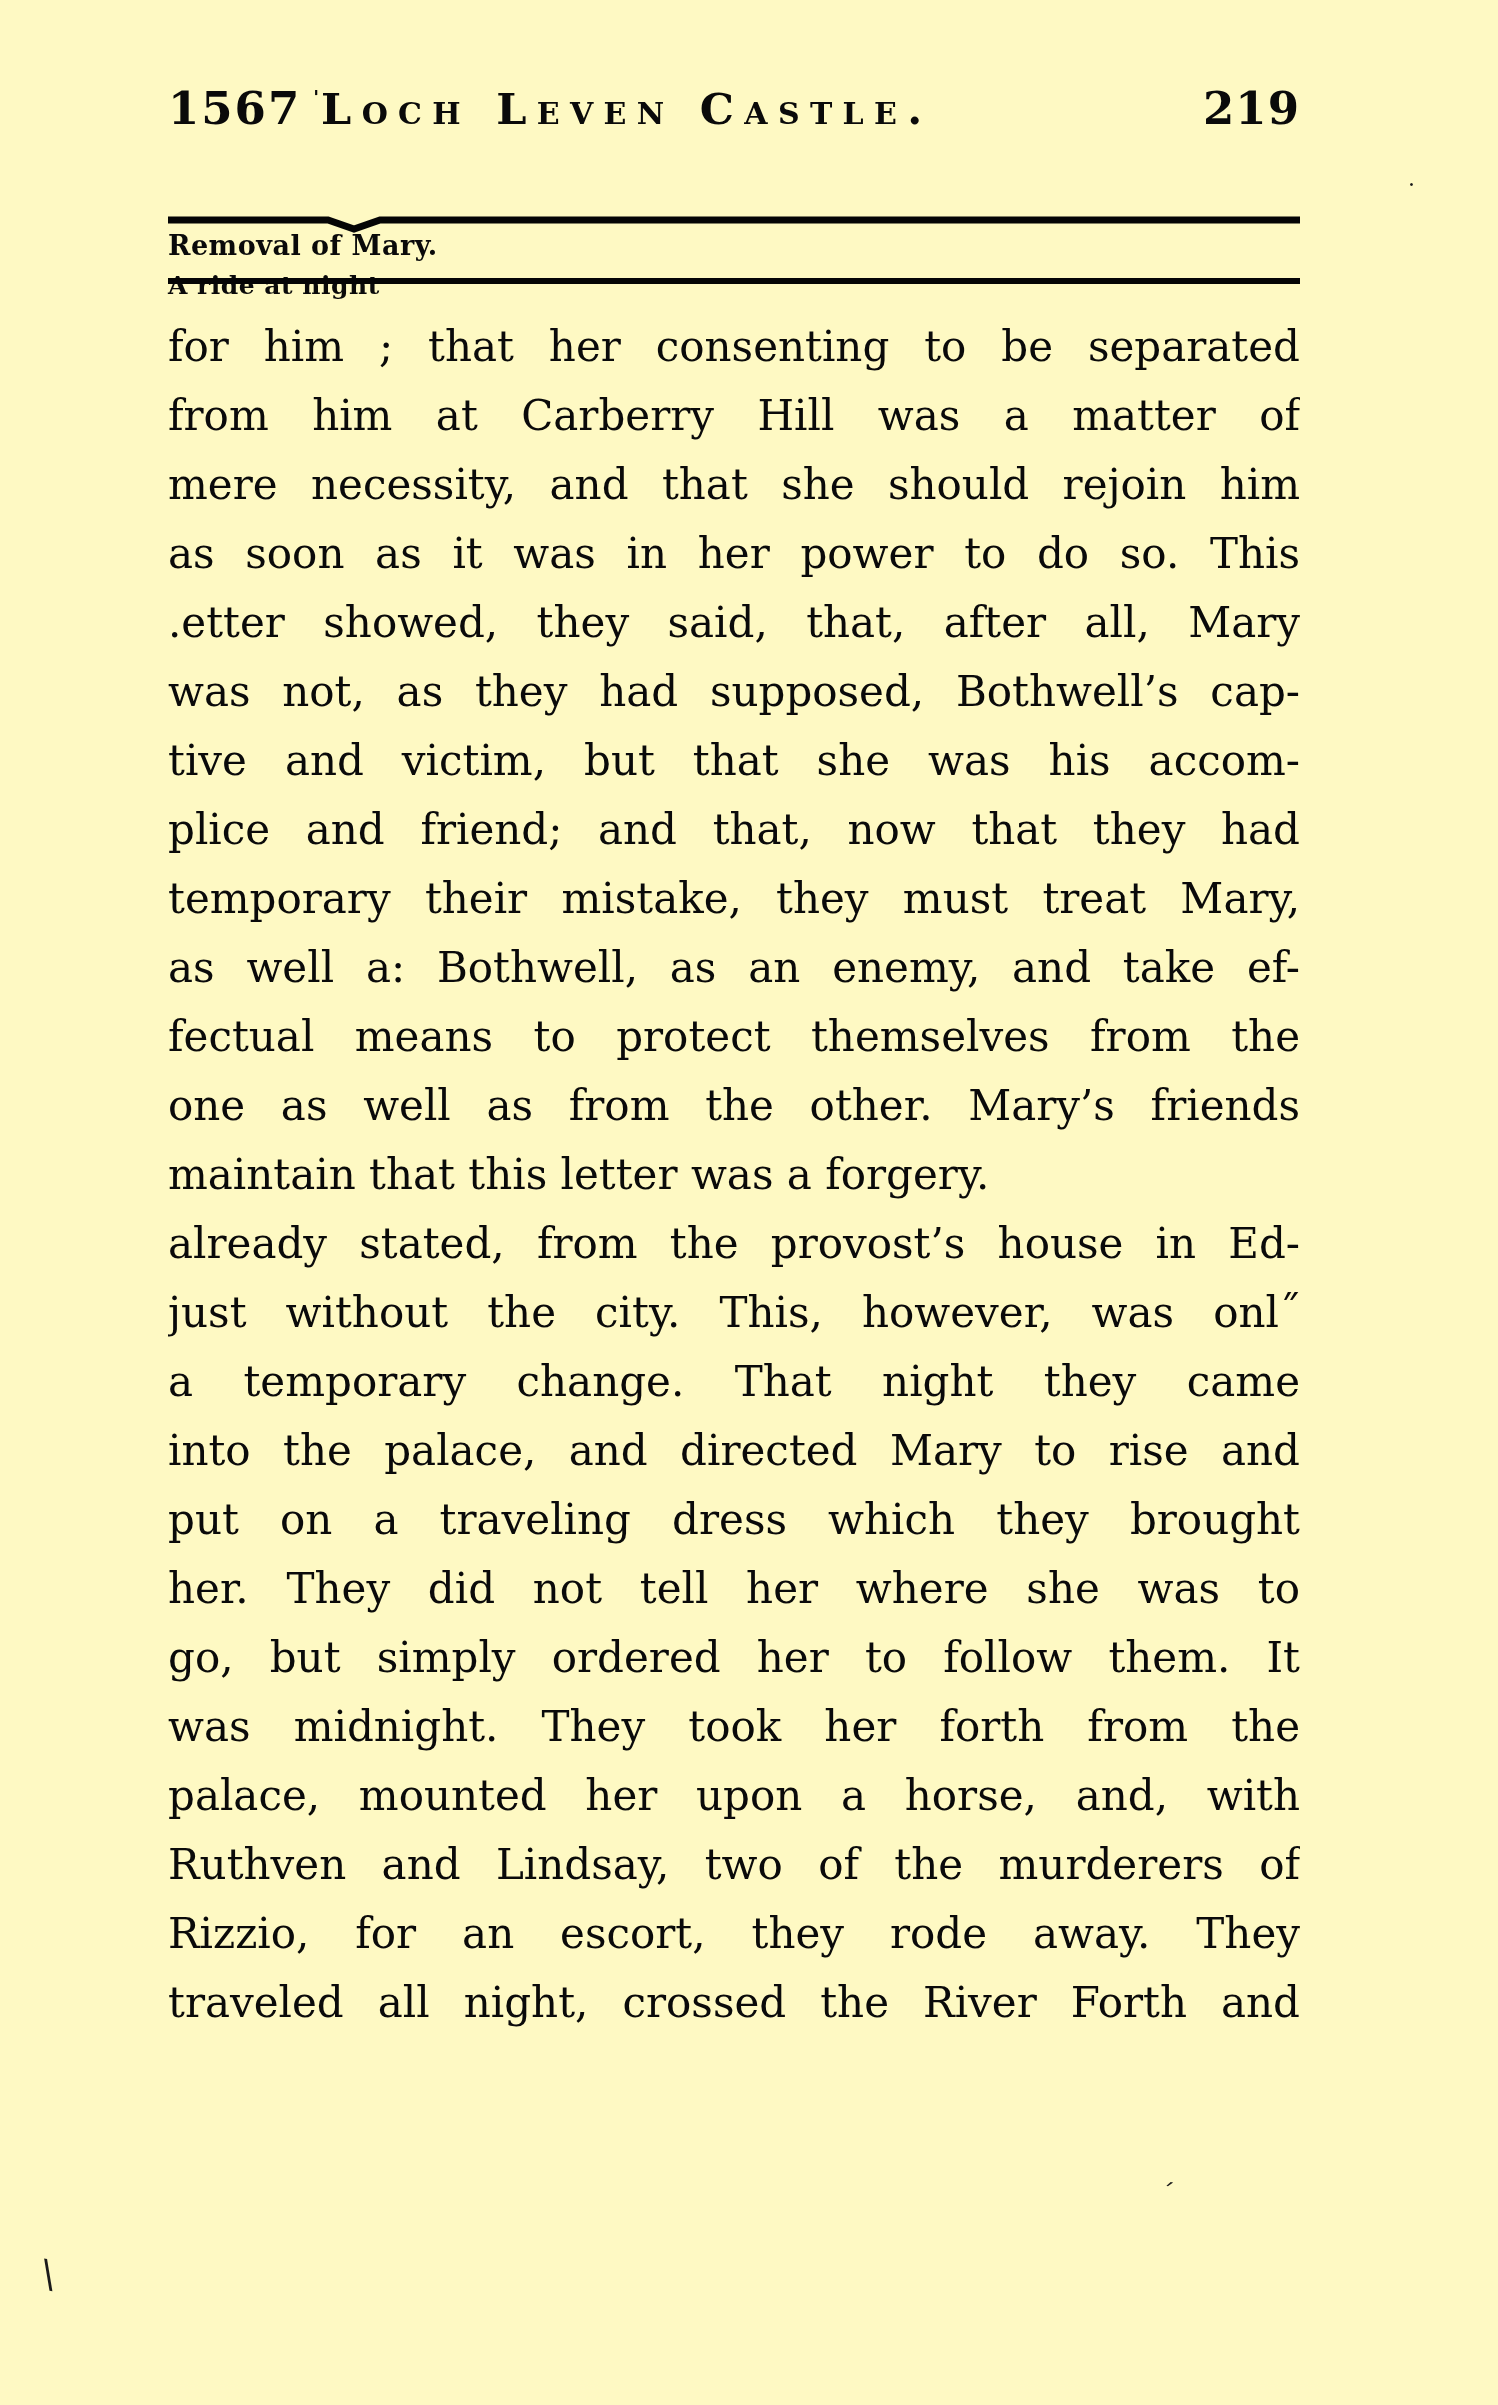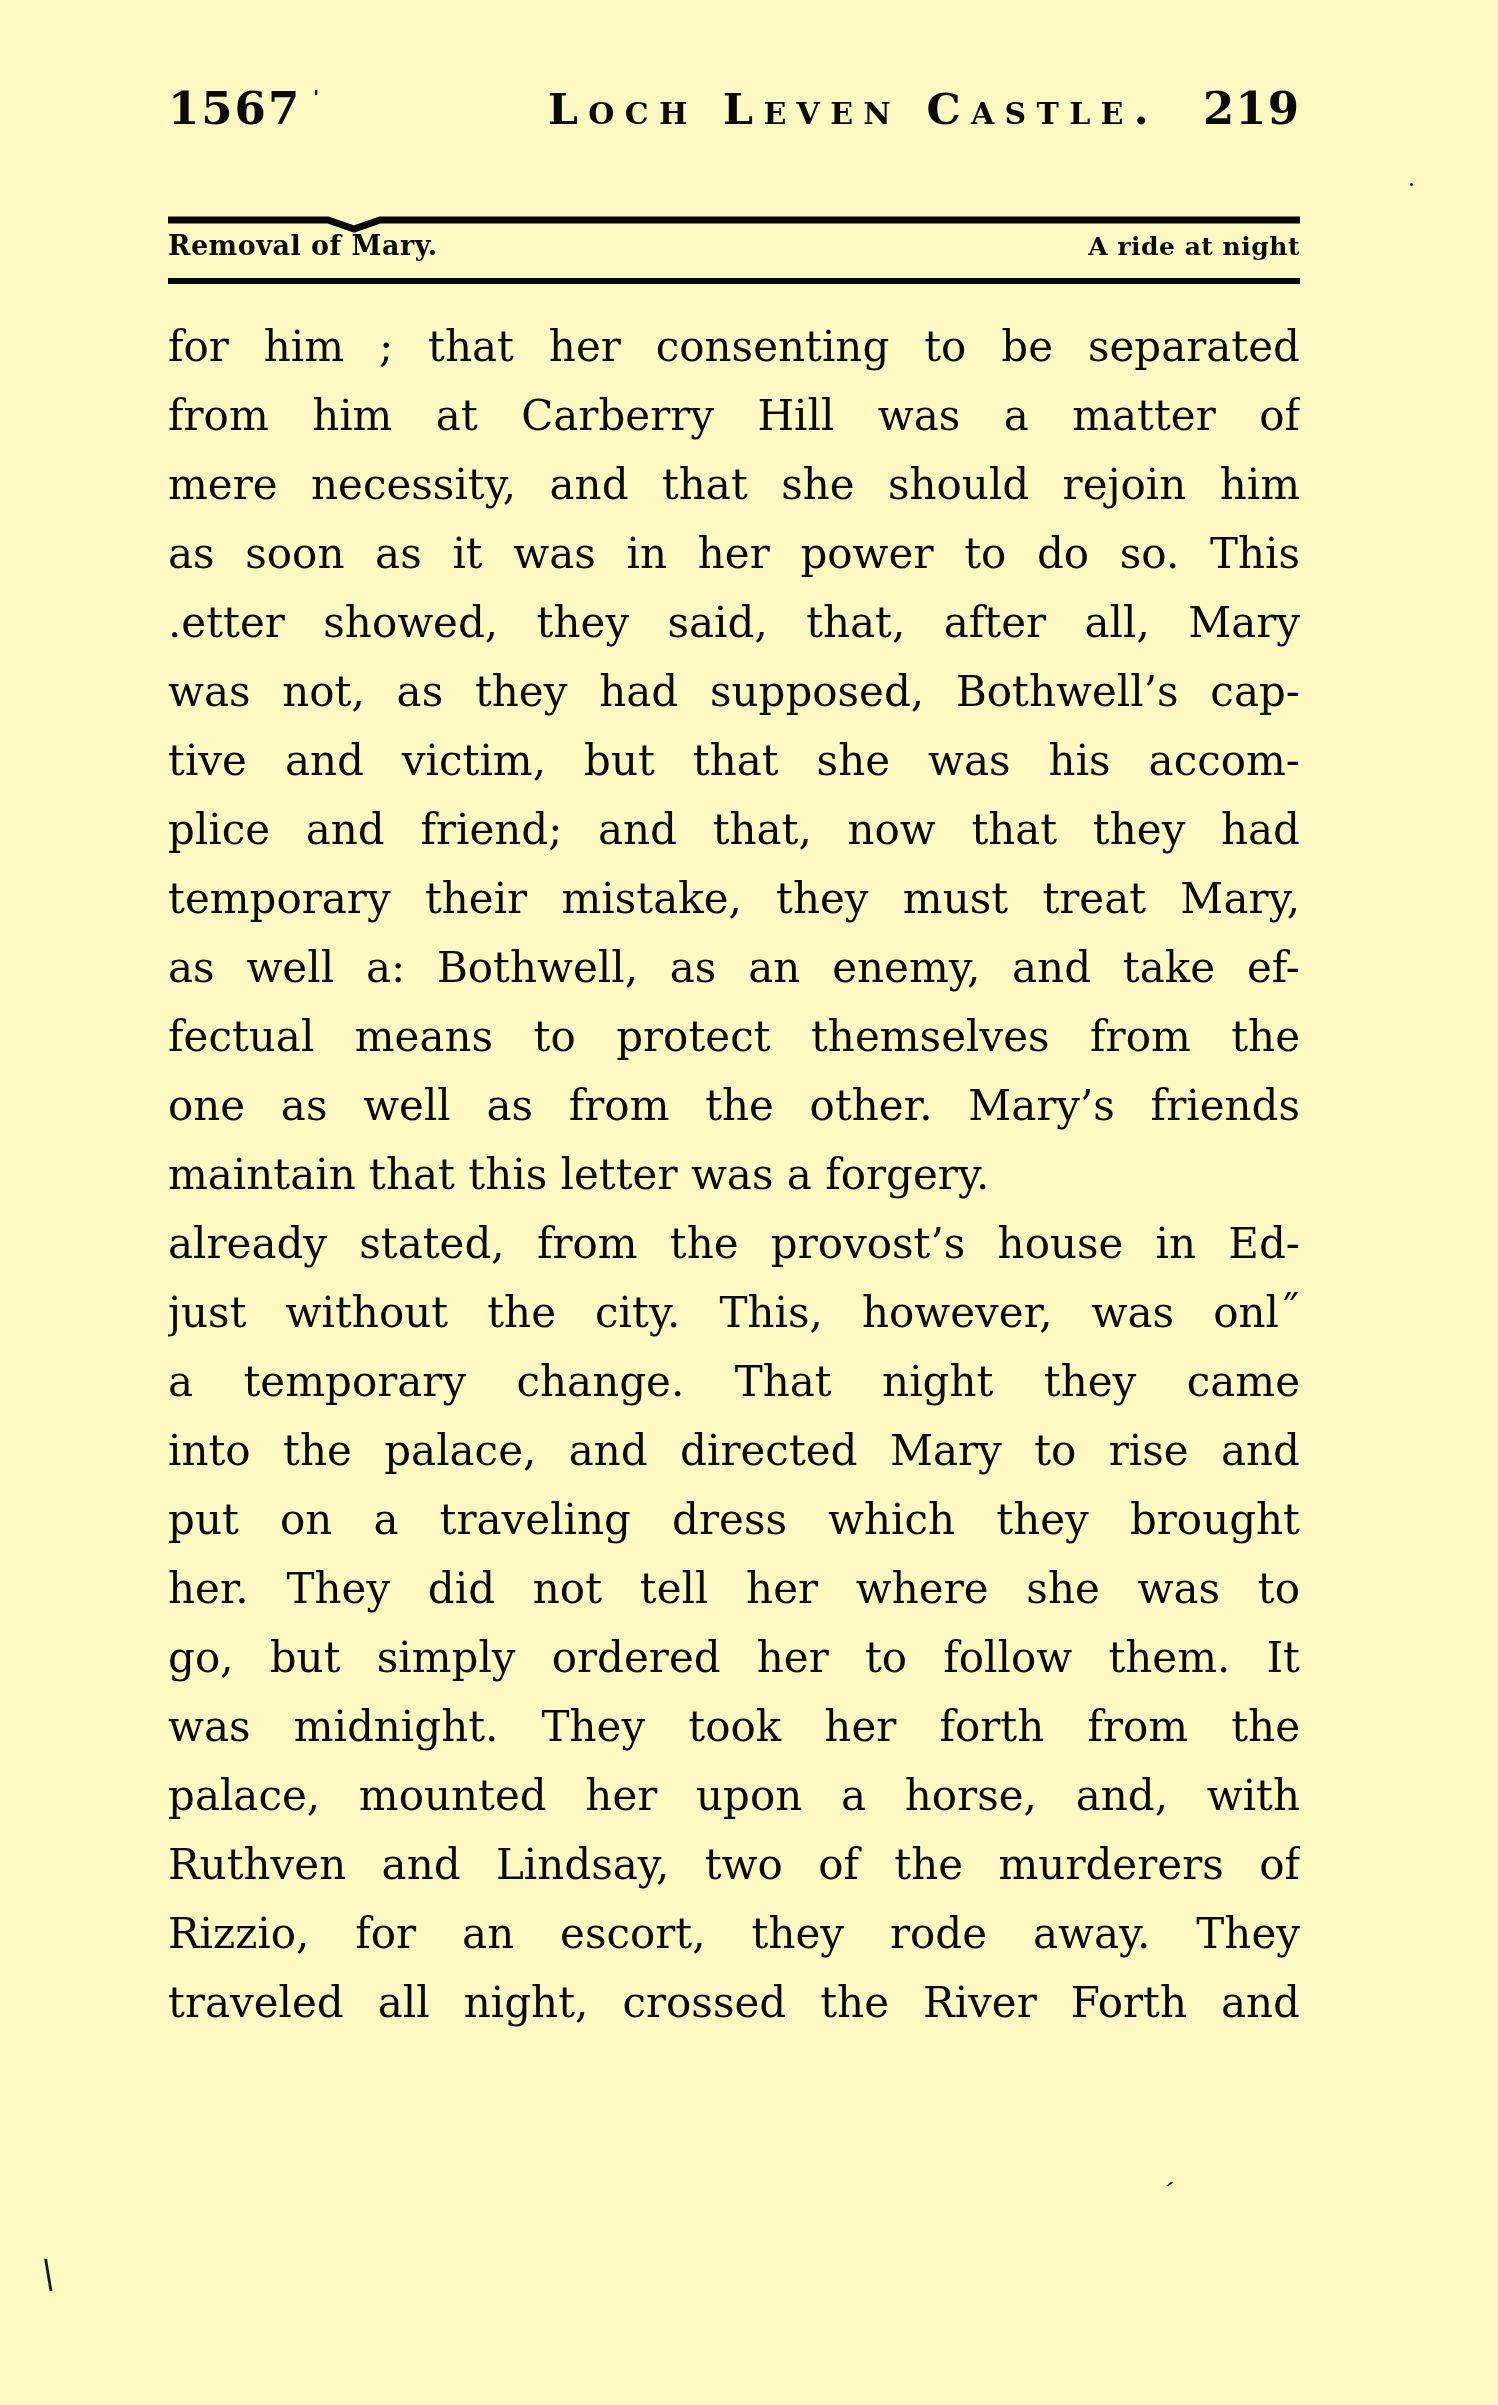"Loch Leven Castle." .head-title { text-align: right -> left }
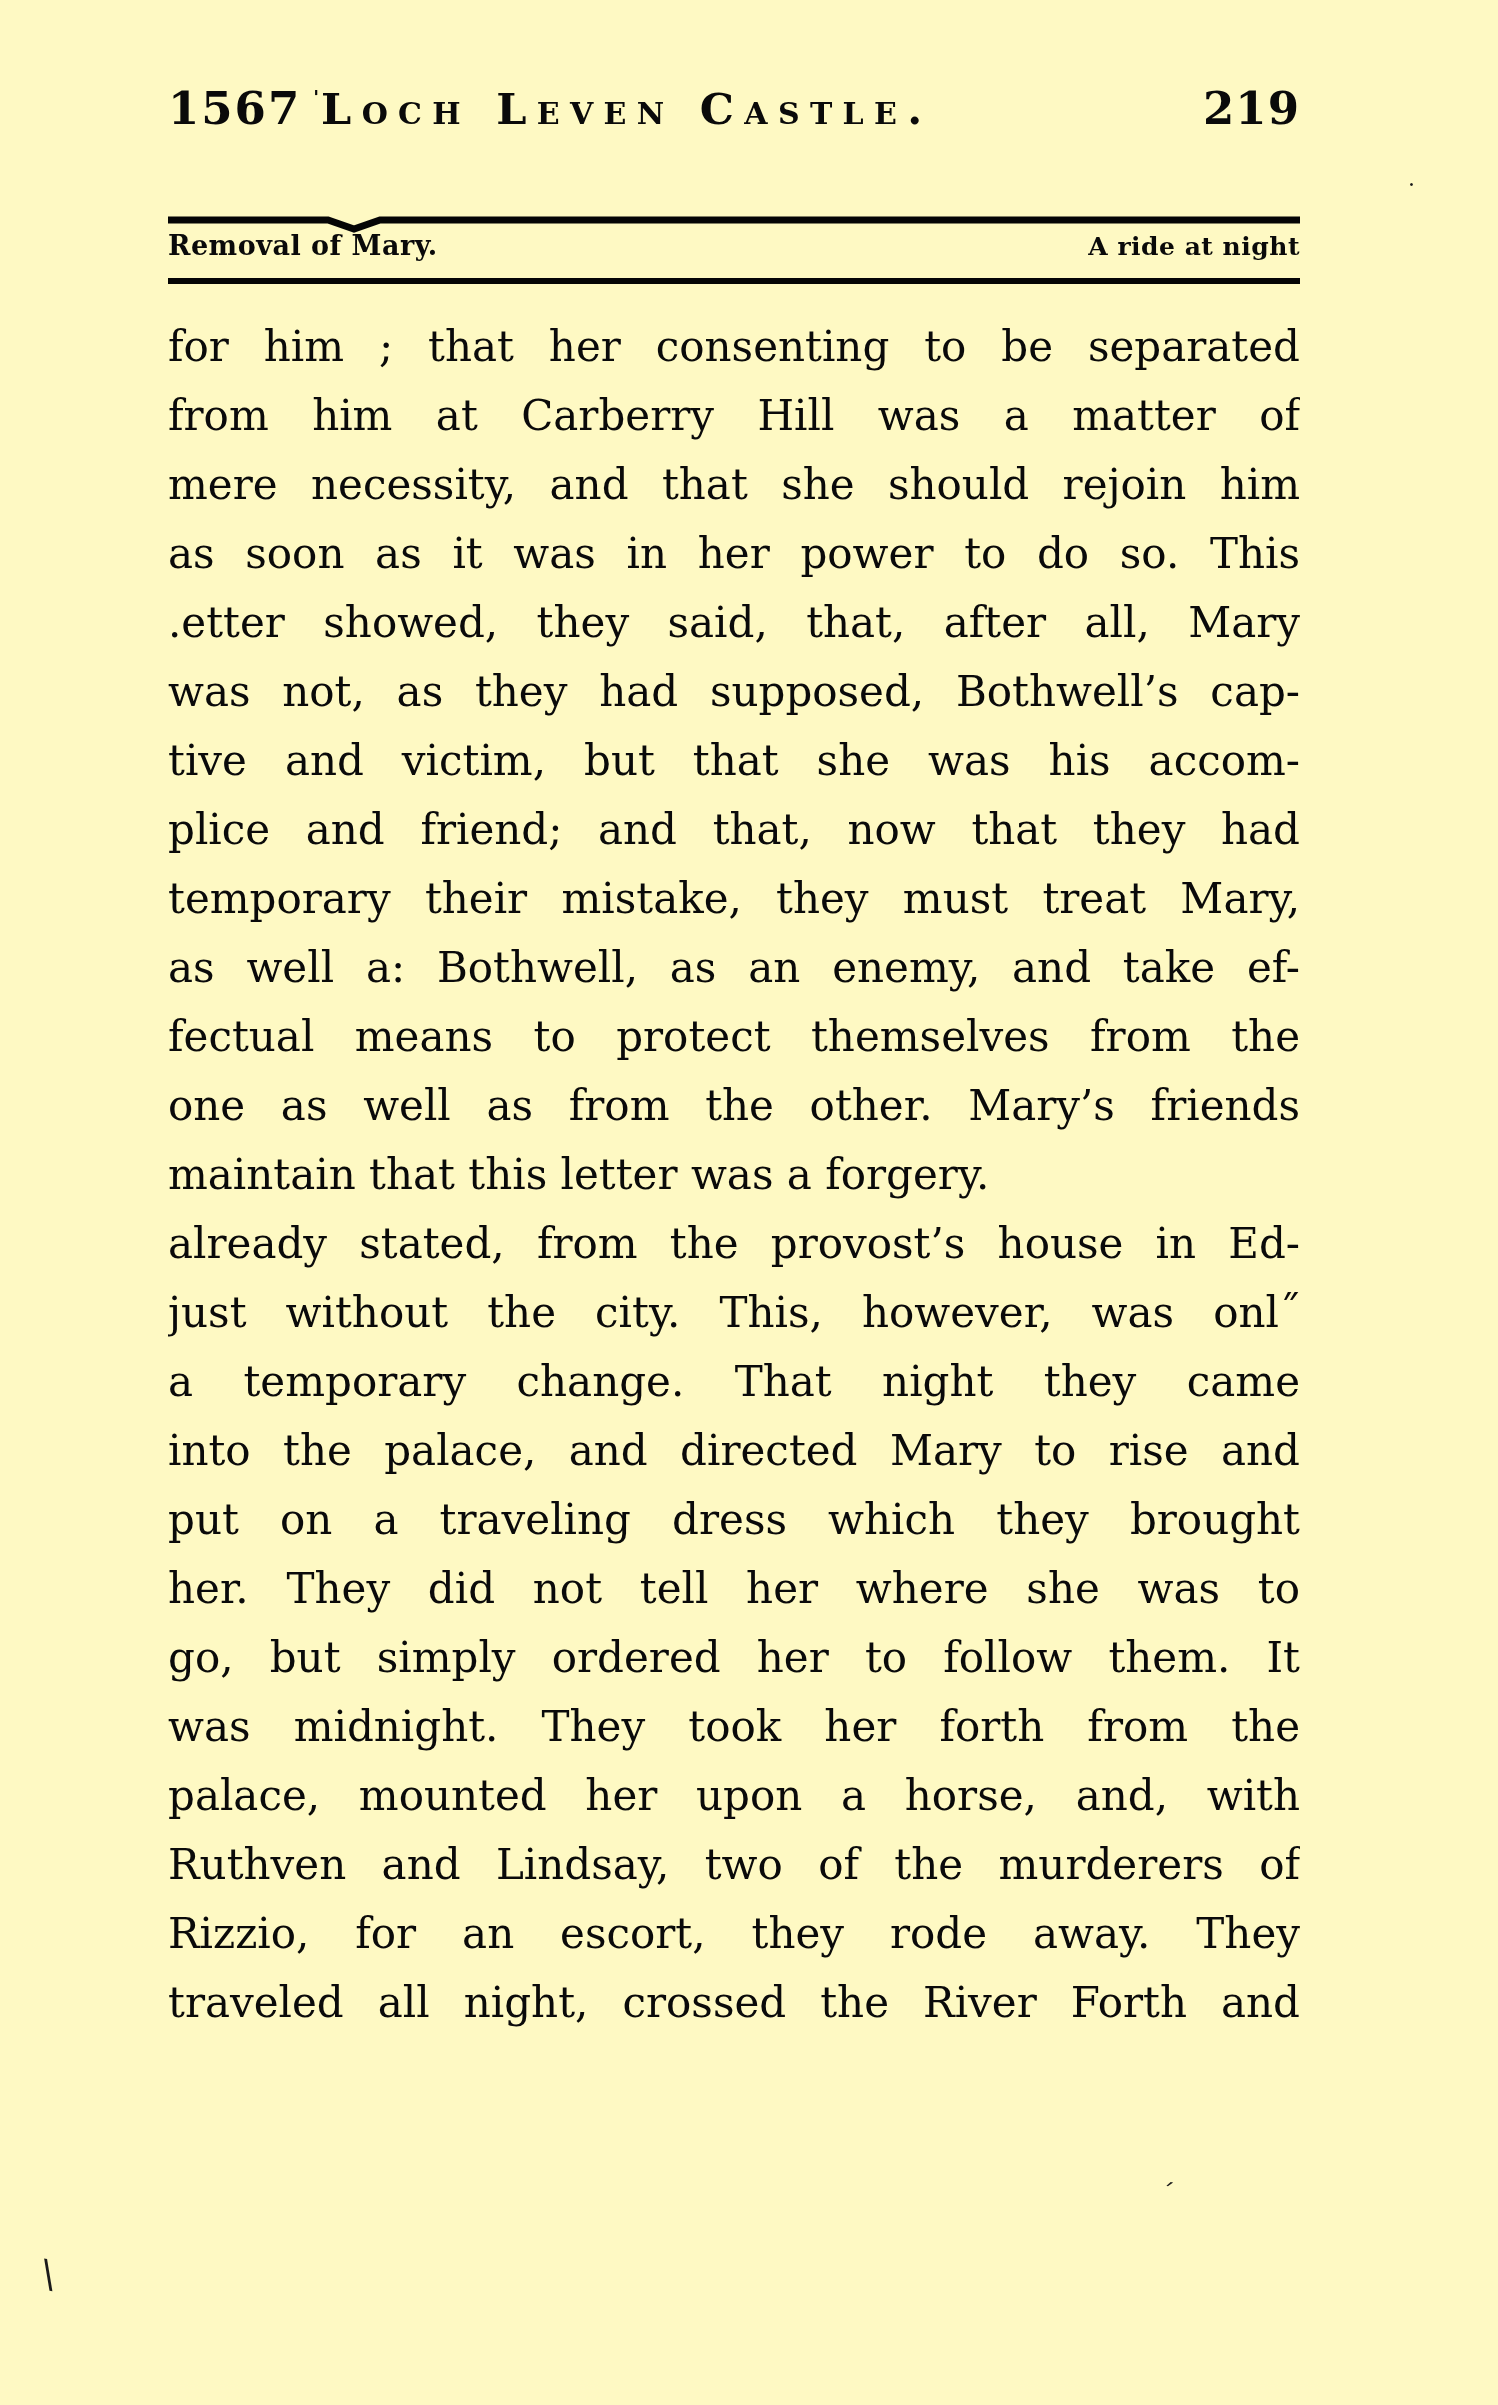"Removal of Mary." .runheads { flex-direction: none -> column }
